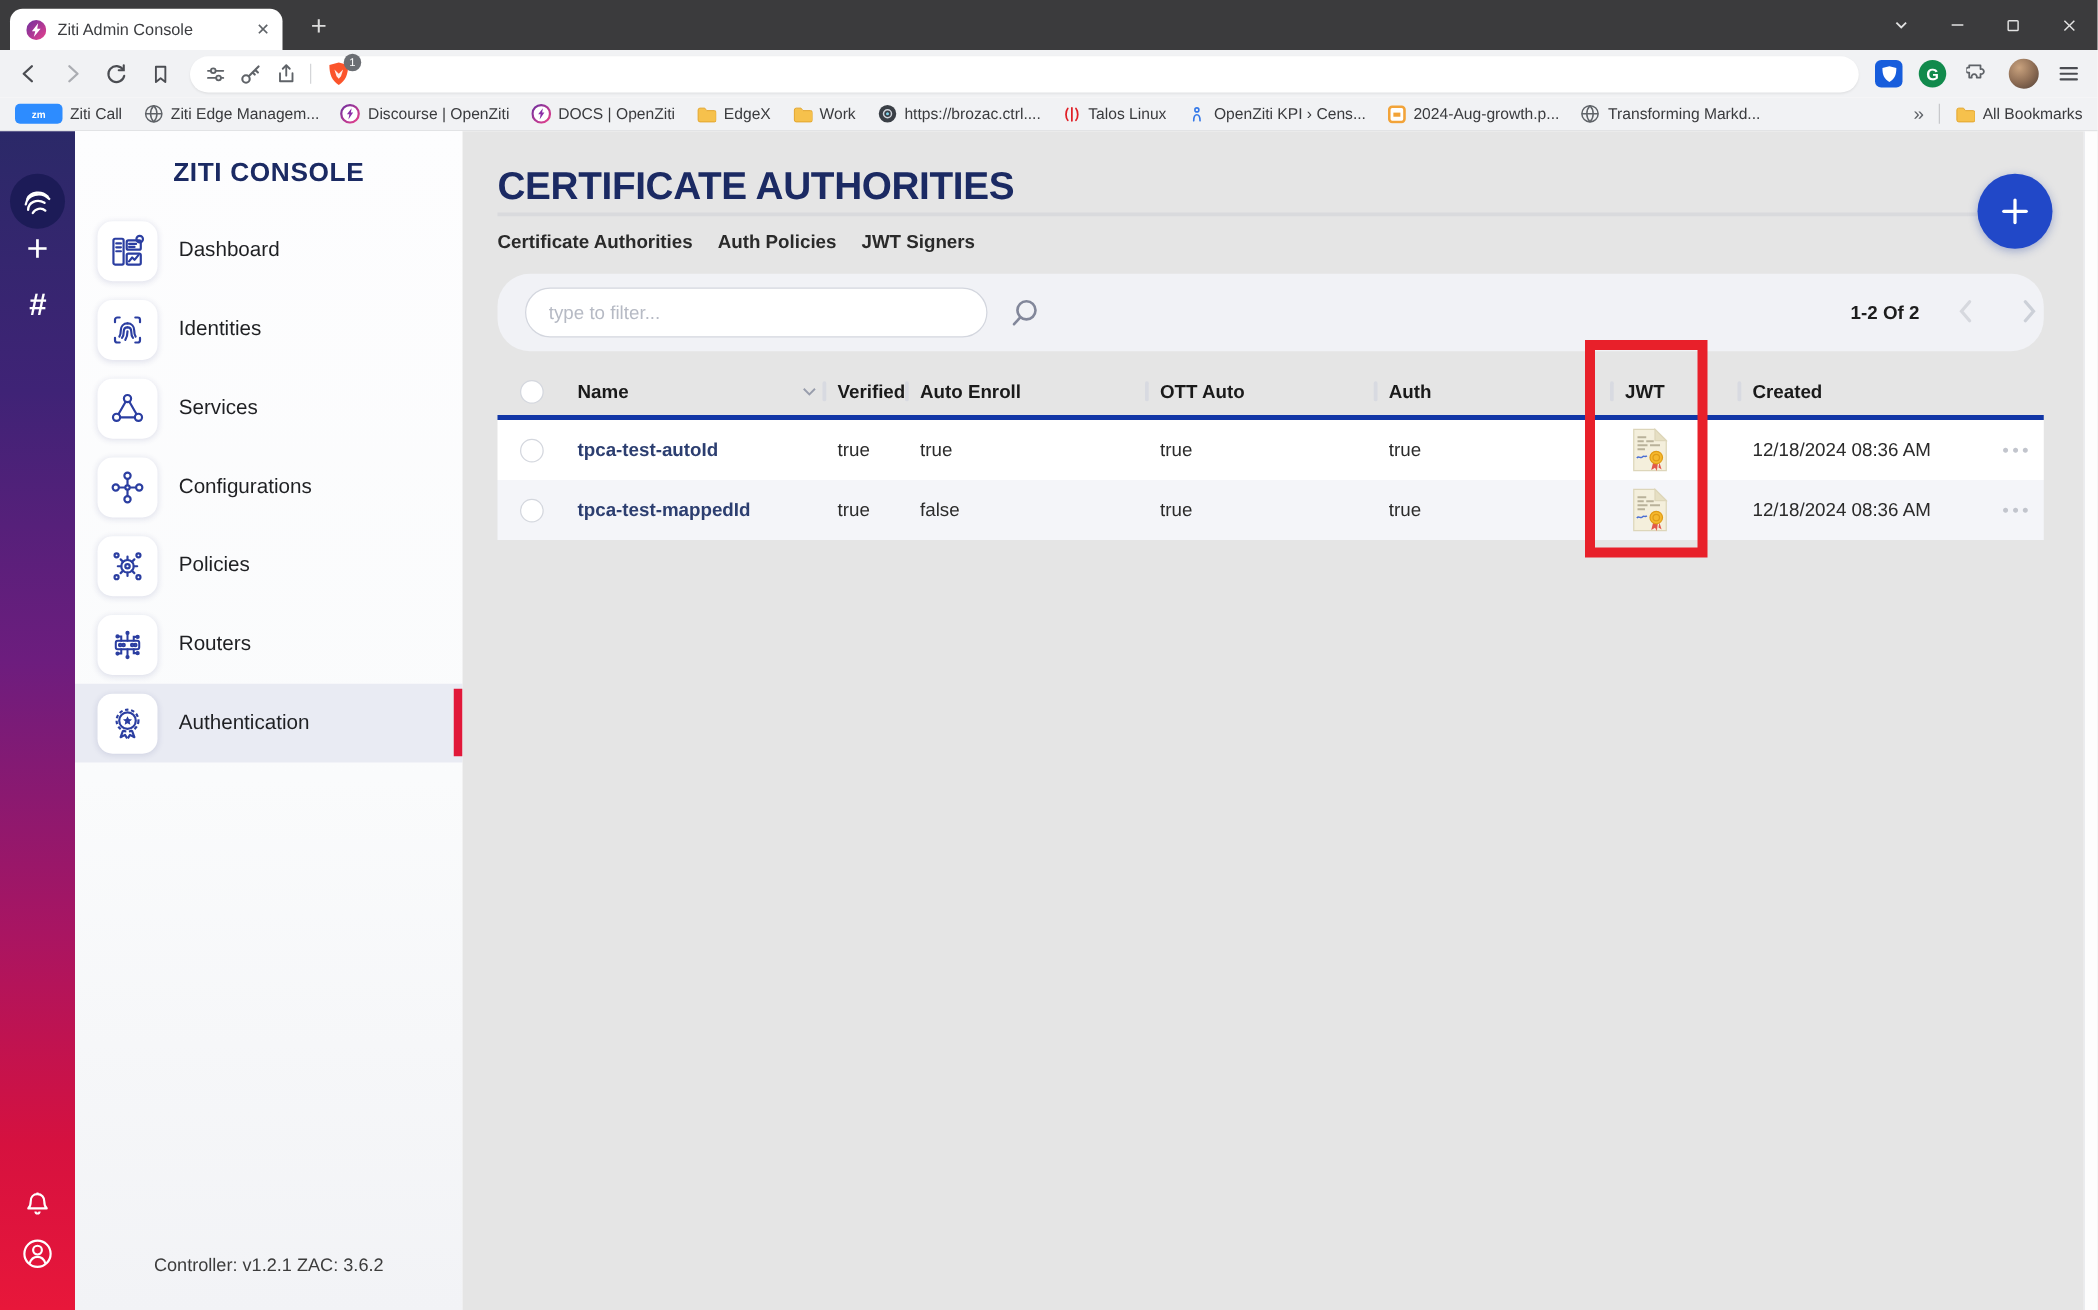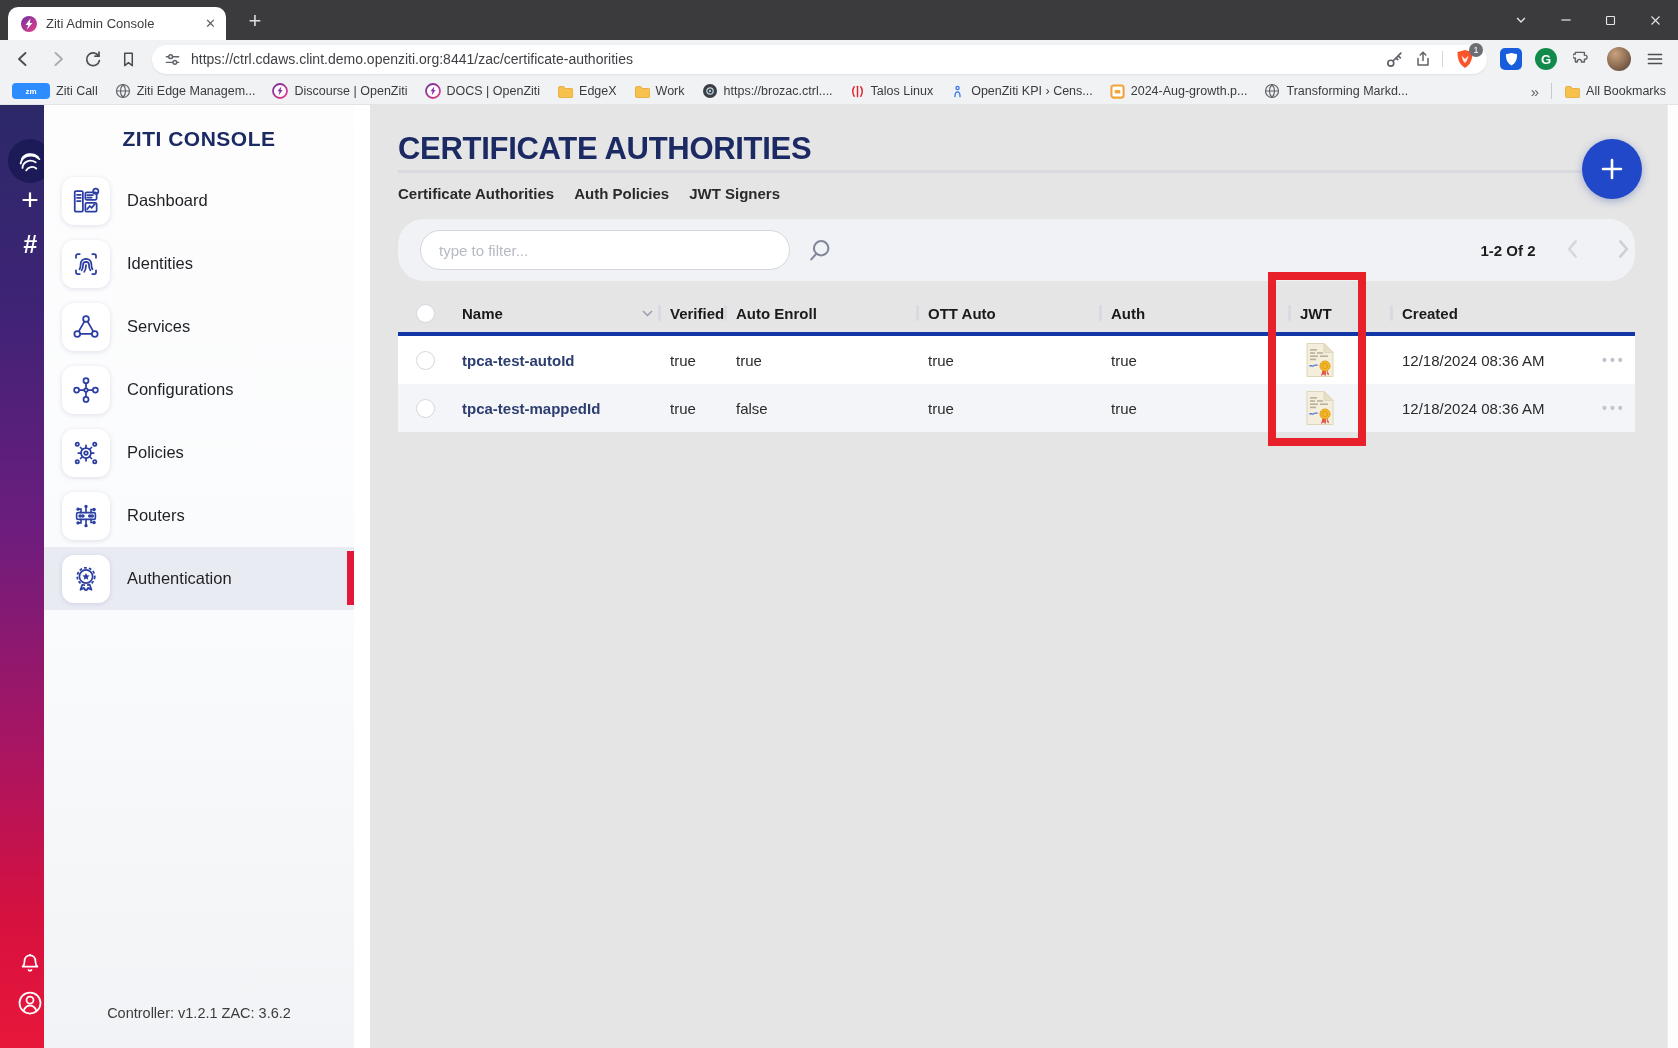"https://ctrl.cdaws.clint.demo.openziti.o" span.url { html: <span>https://ctrl.cdaws.clint.demo.openziti.org:8441/zac/certificate-authorities</span> -> none }
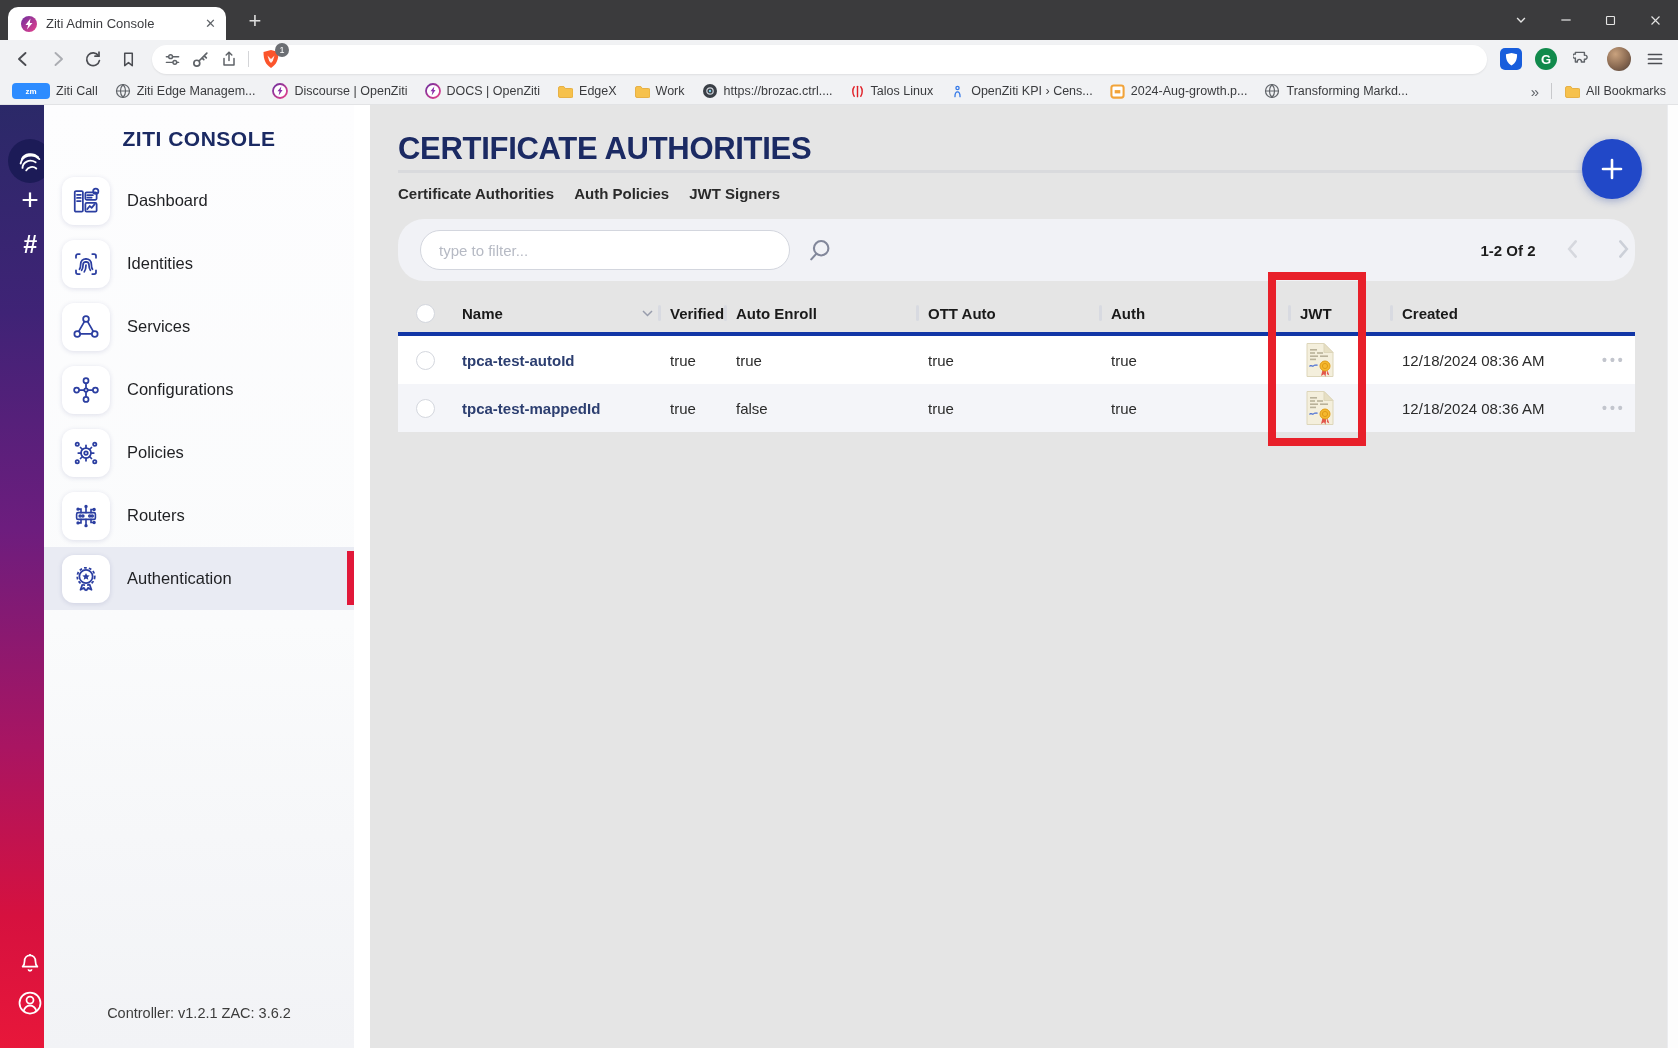"ZITI CONSOLE" .sidebar { left: 44px -> 60px }
